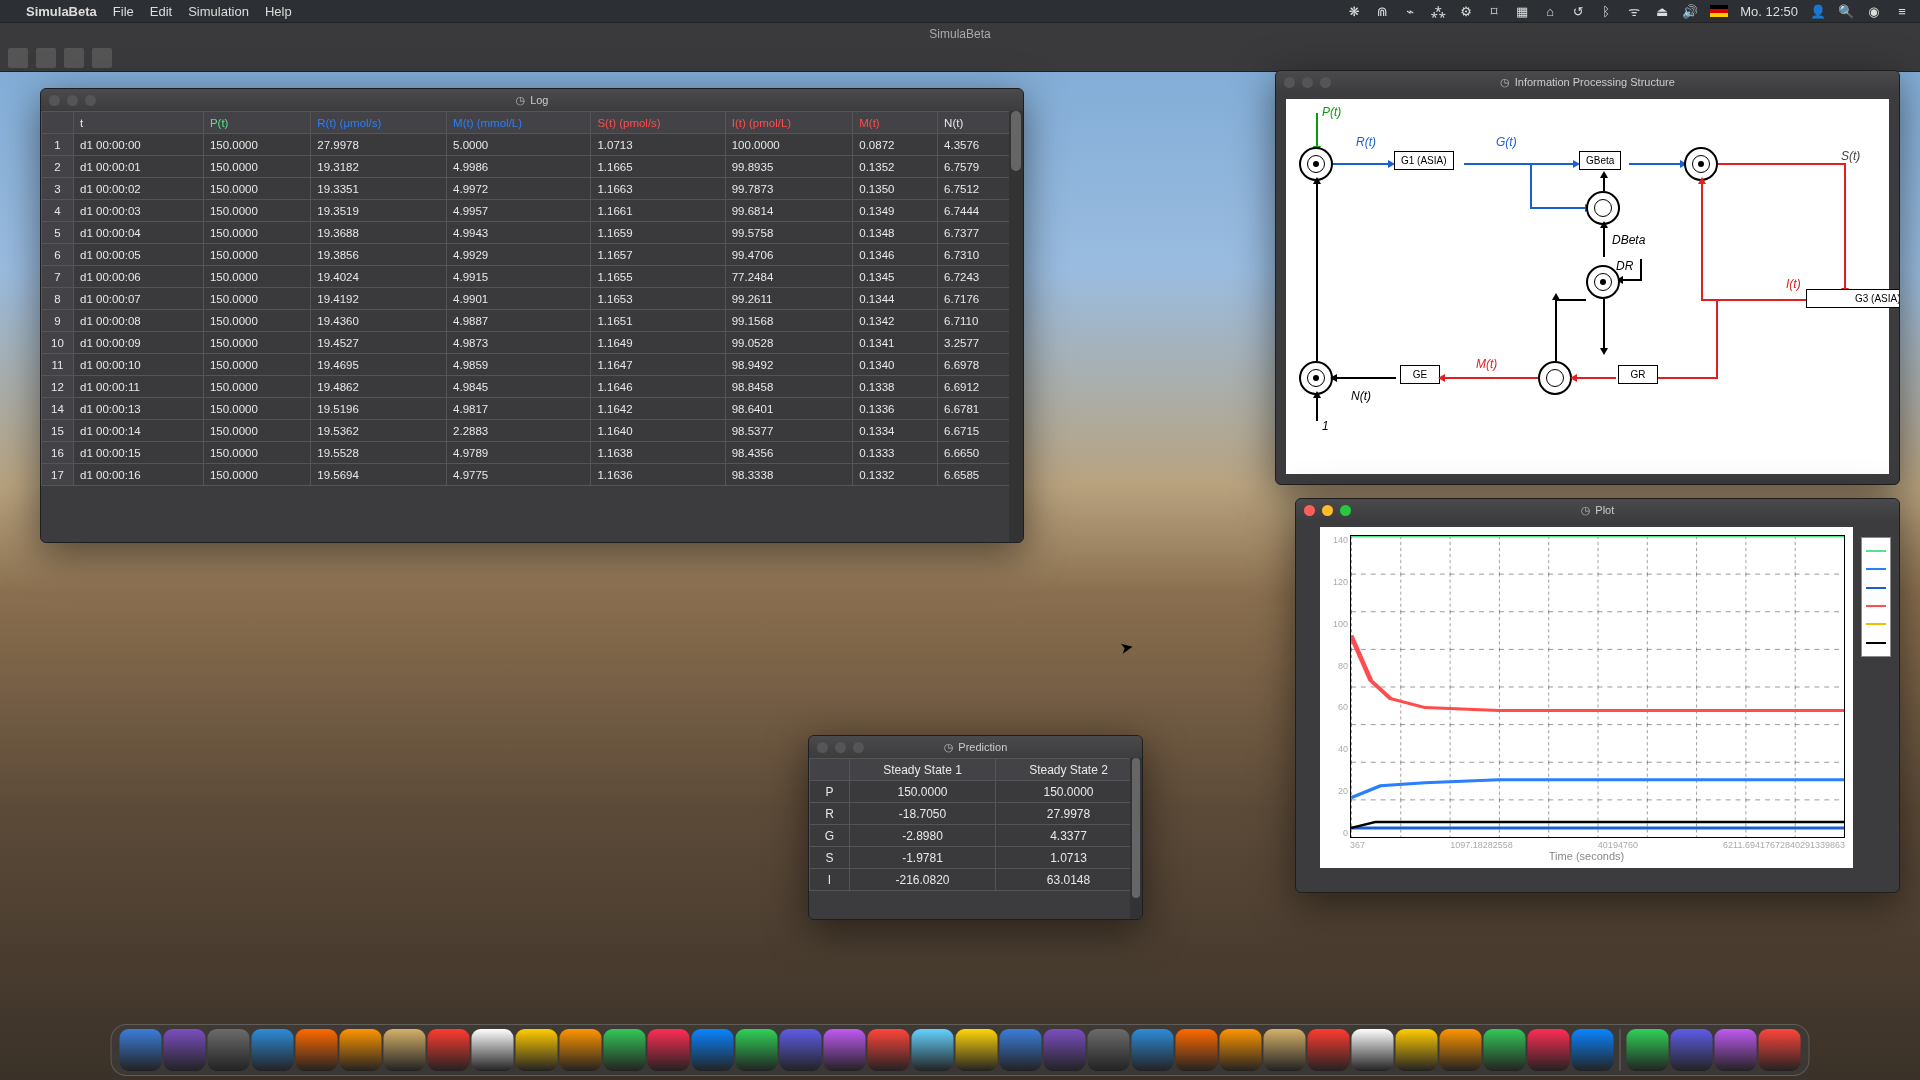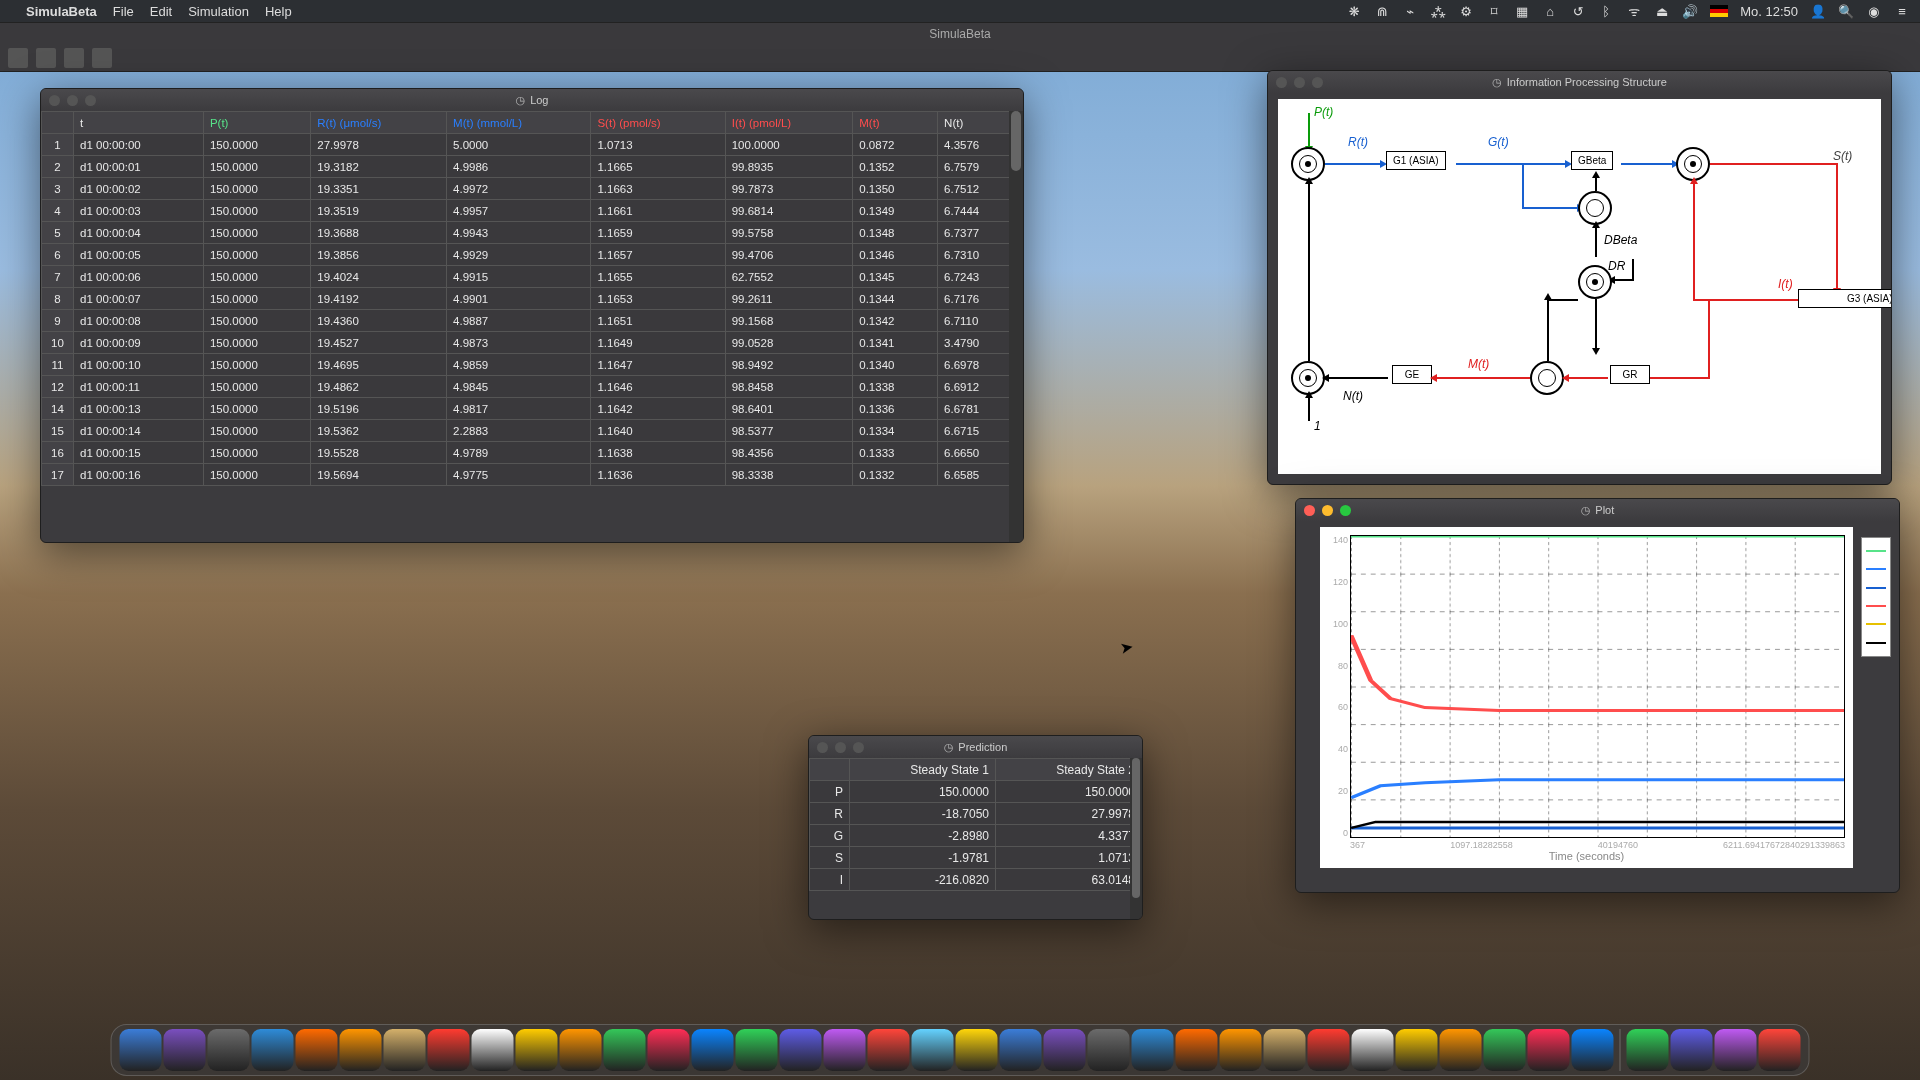"Information Processing Structure" .ips-window { right: 28px -> 20px }
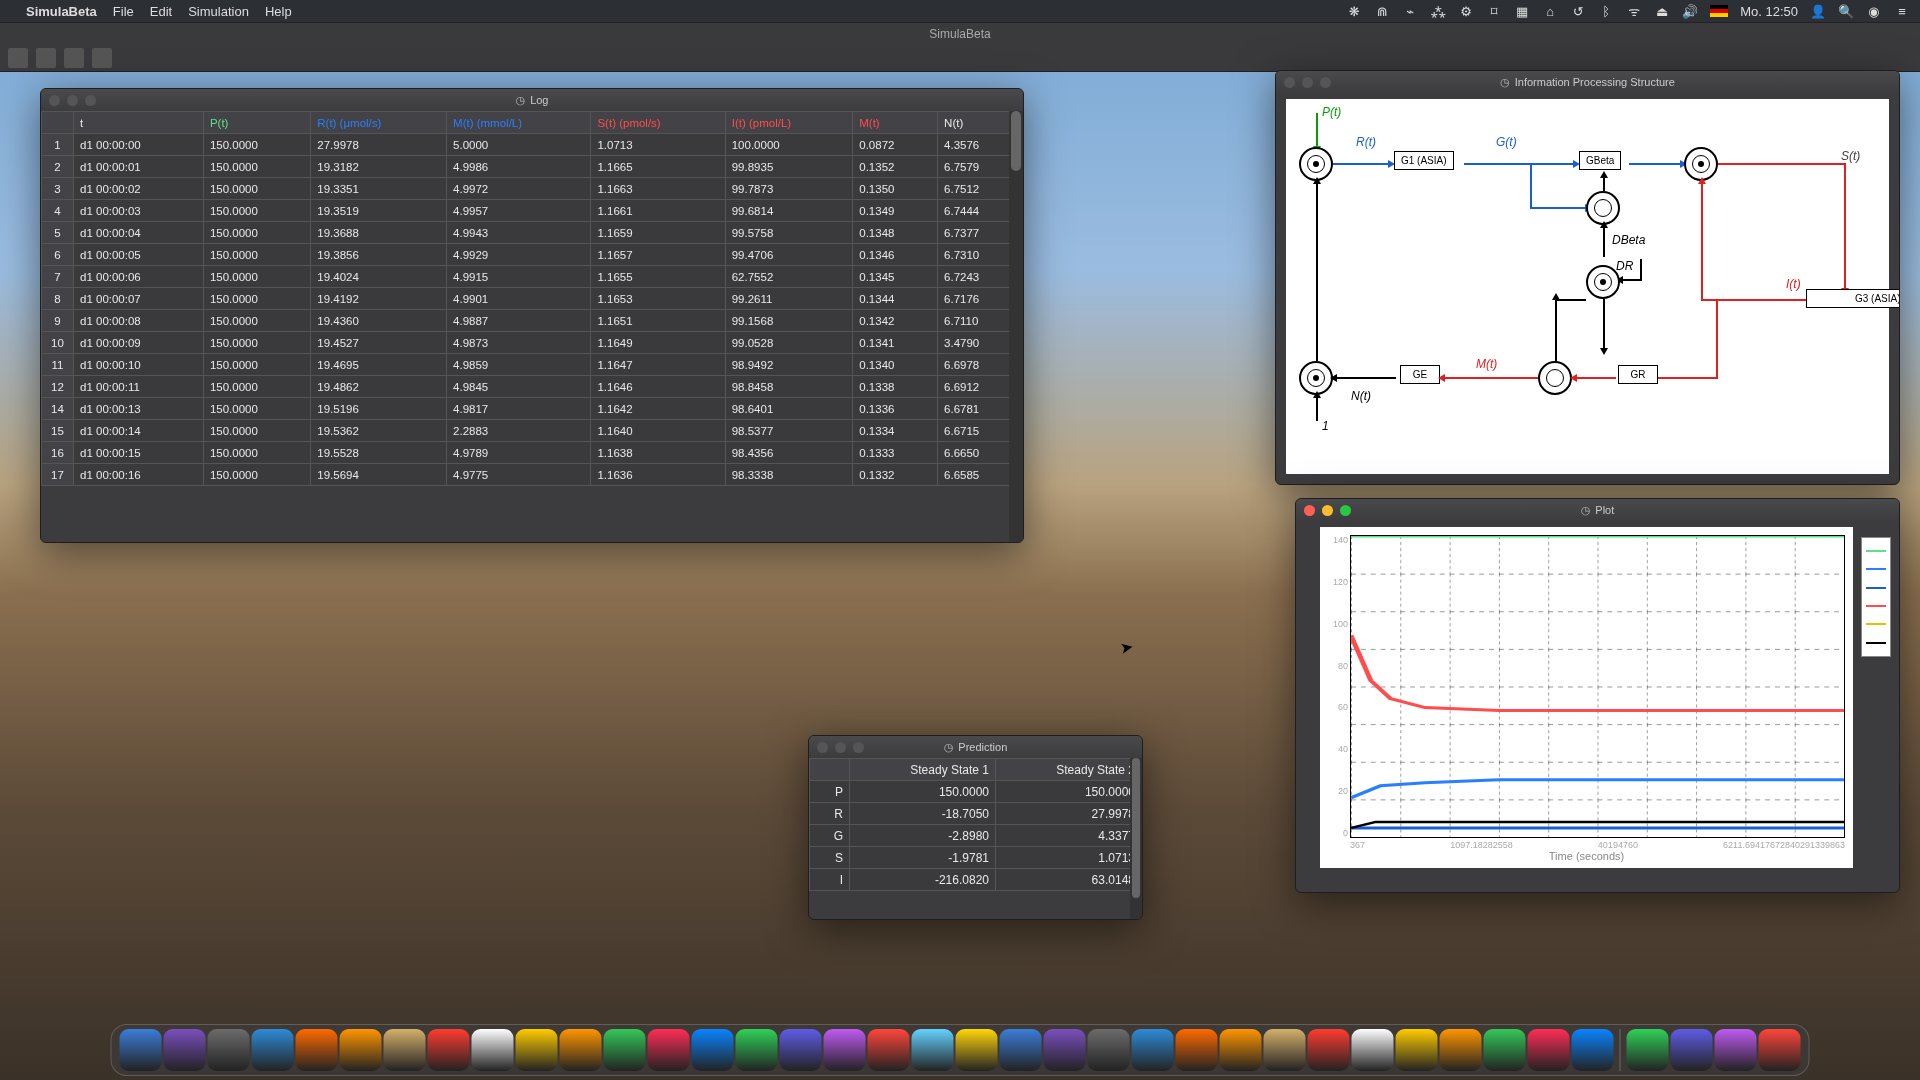"62.7552" td { text: 62.7552 -> 77.2484 }
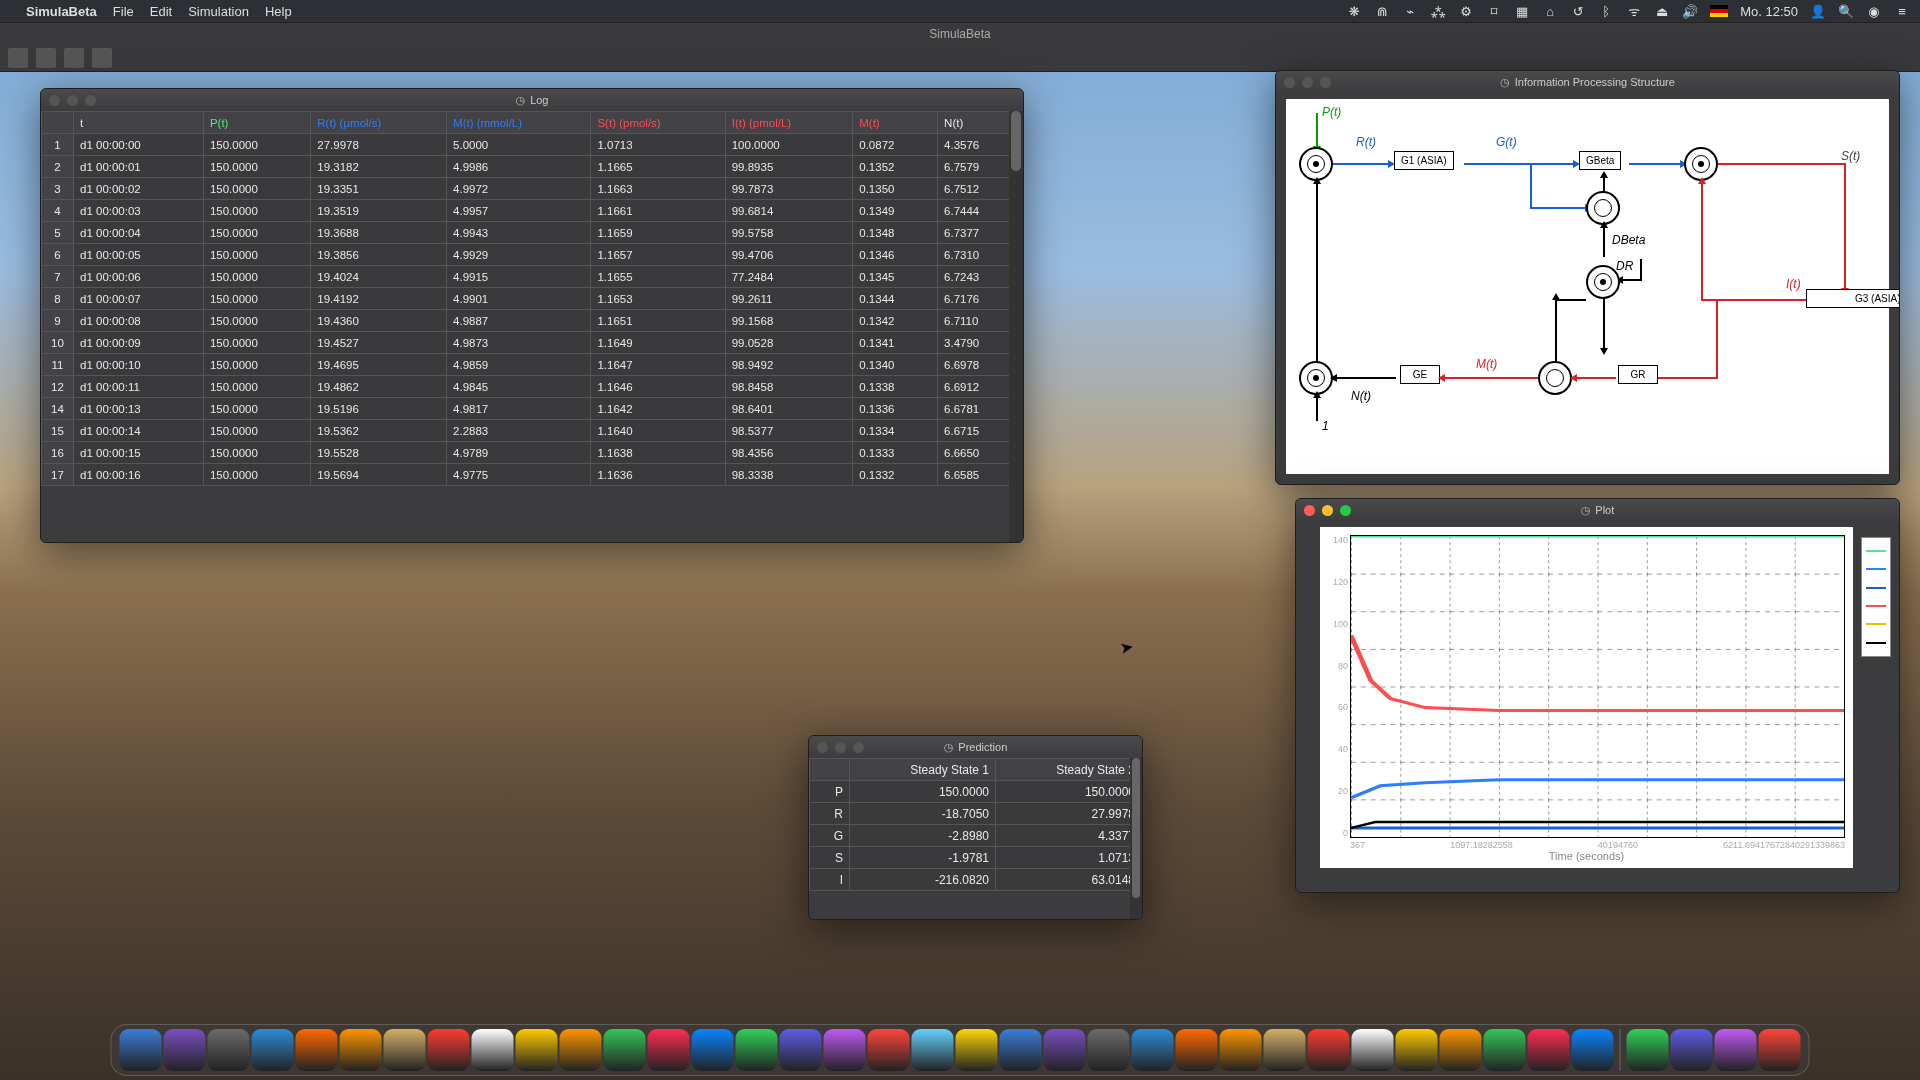"3.4790" td { text: 3.4790 -> 3.2577 }
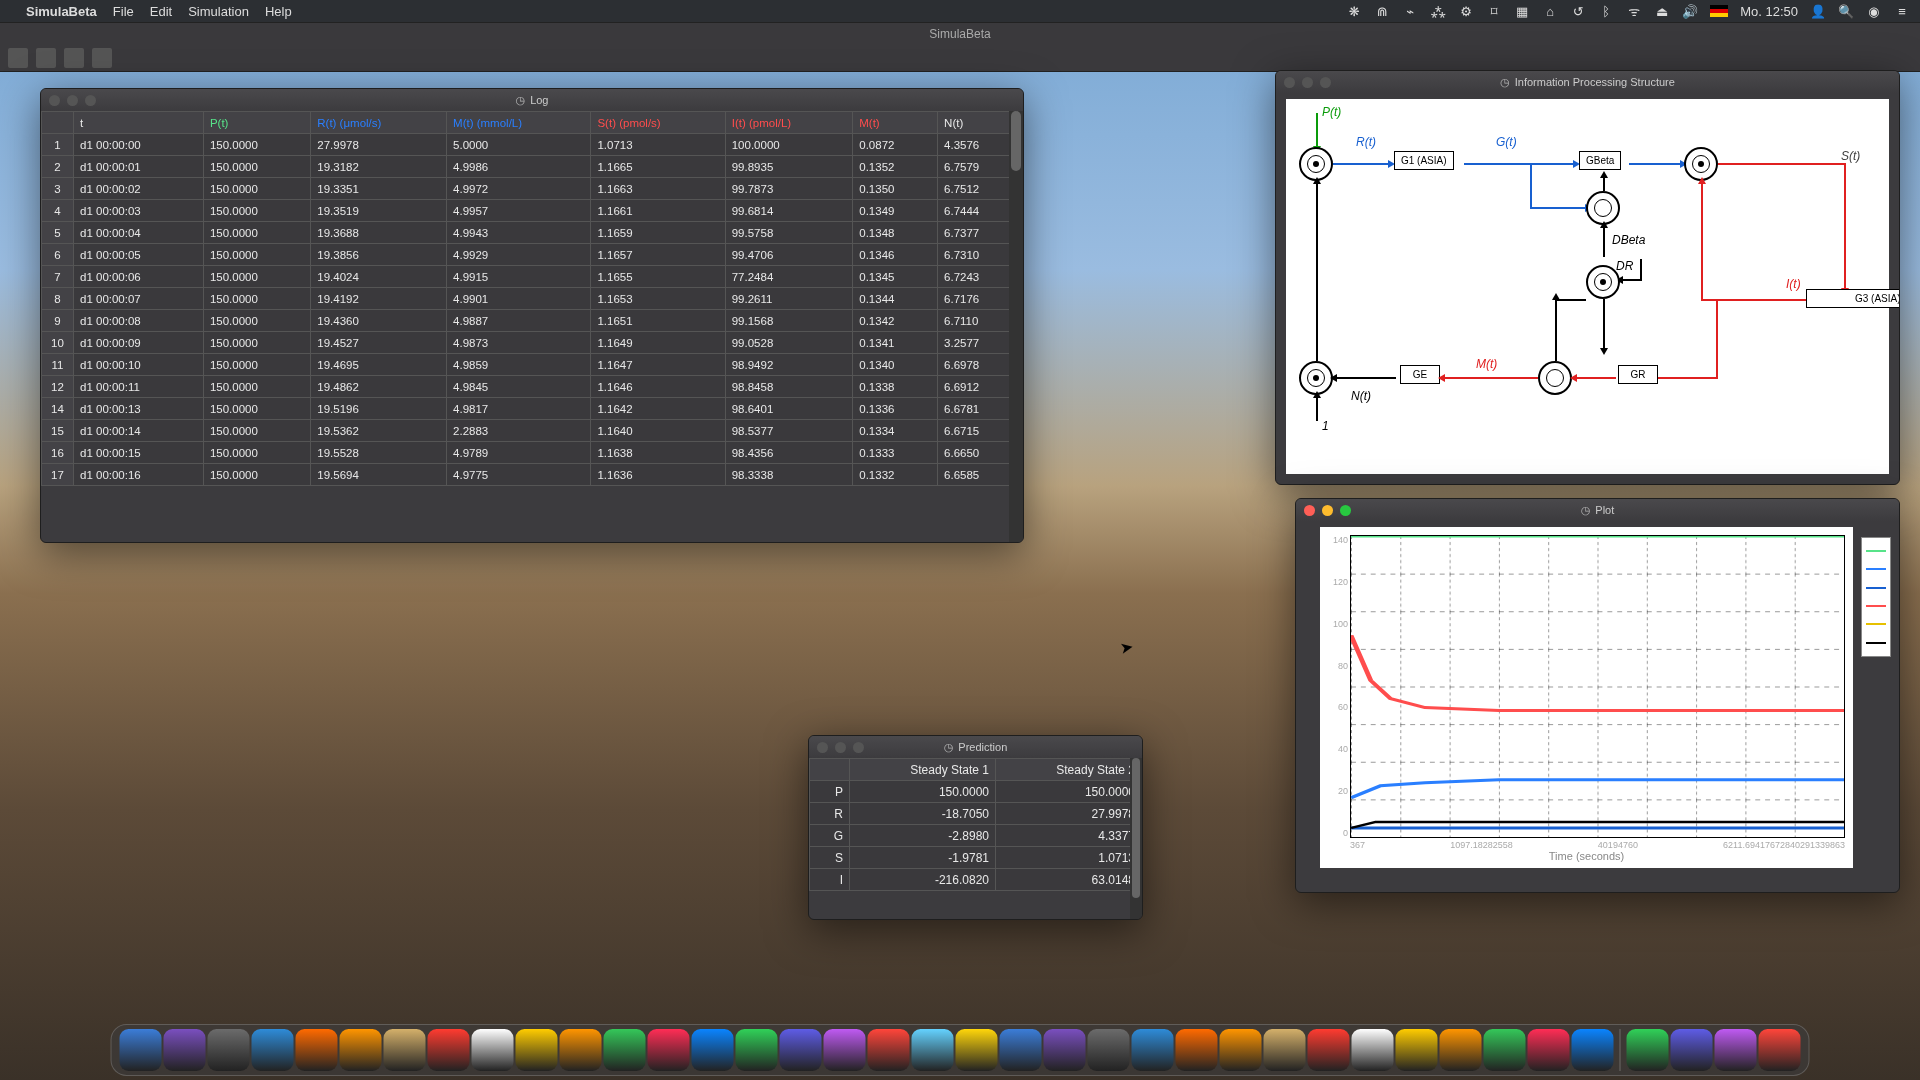"Steady State 1" .pred-table th, .pred-table td { text-align: right -> center }
